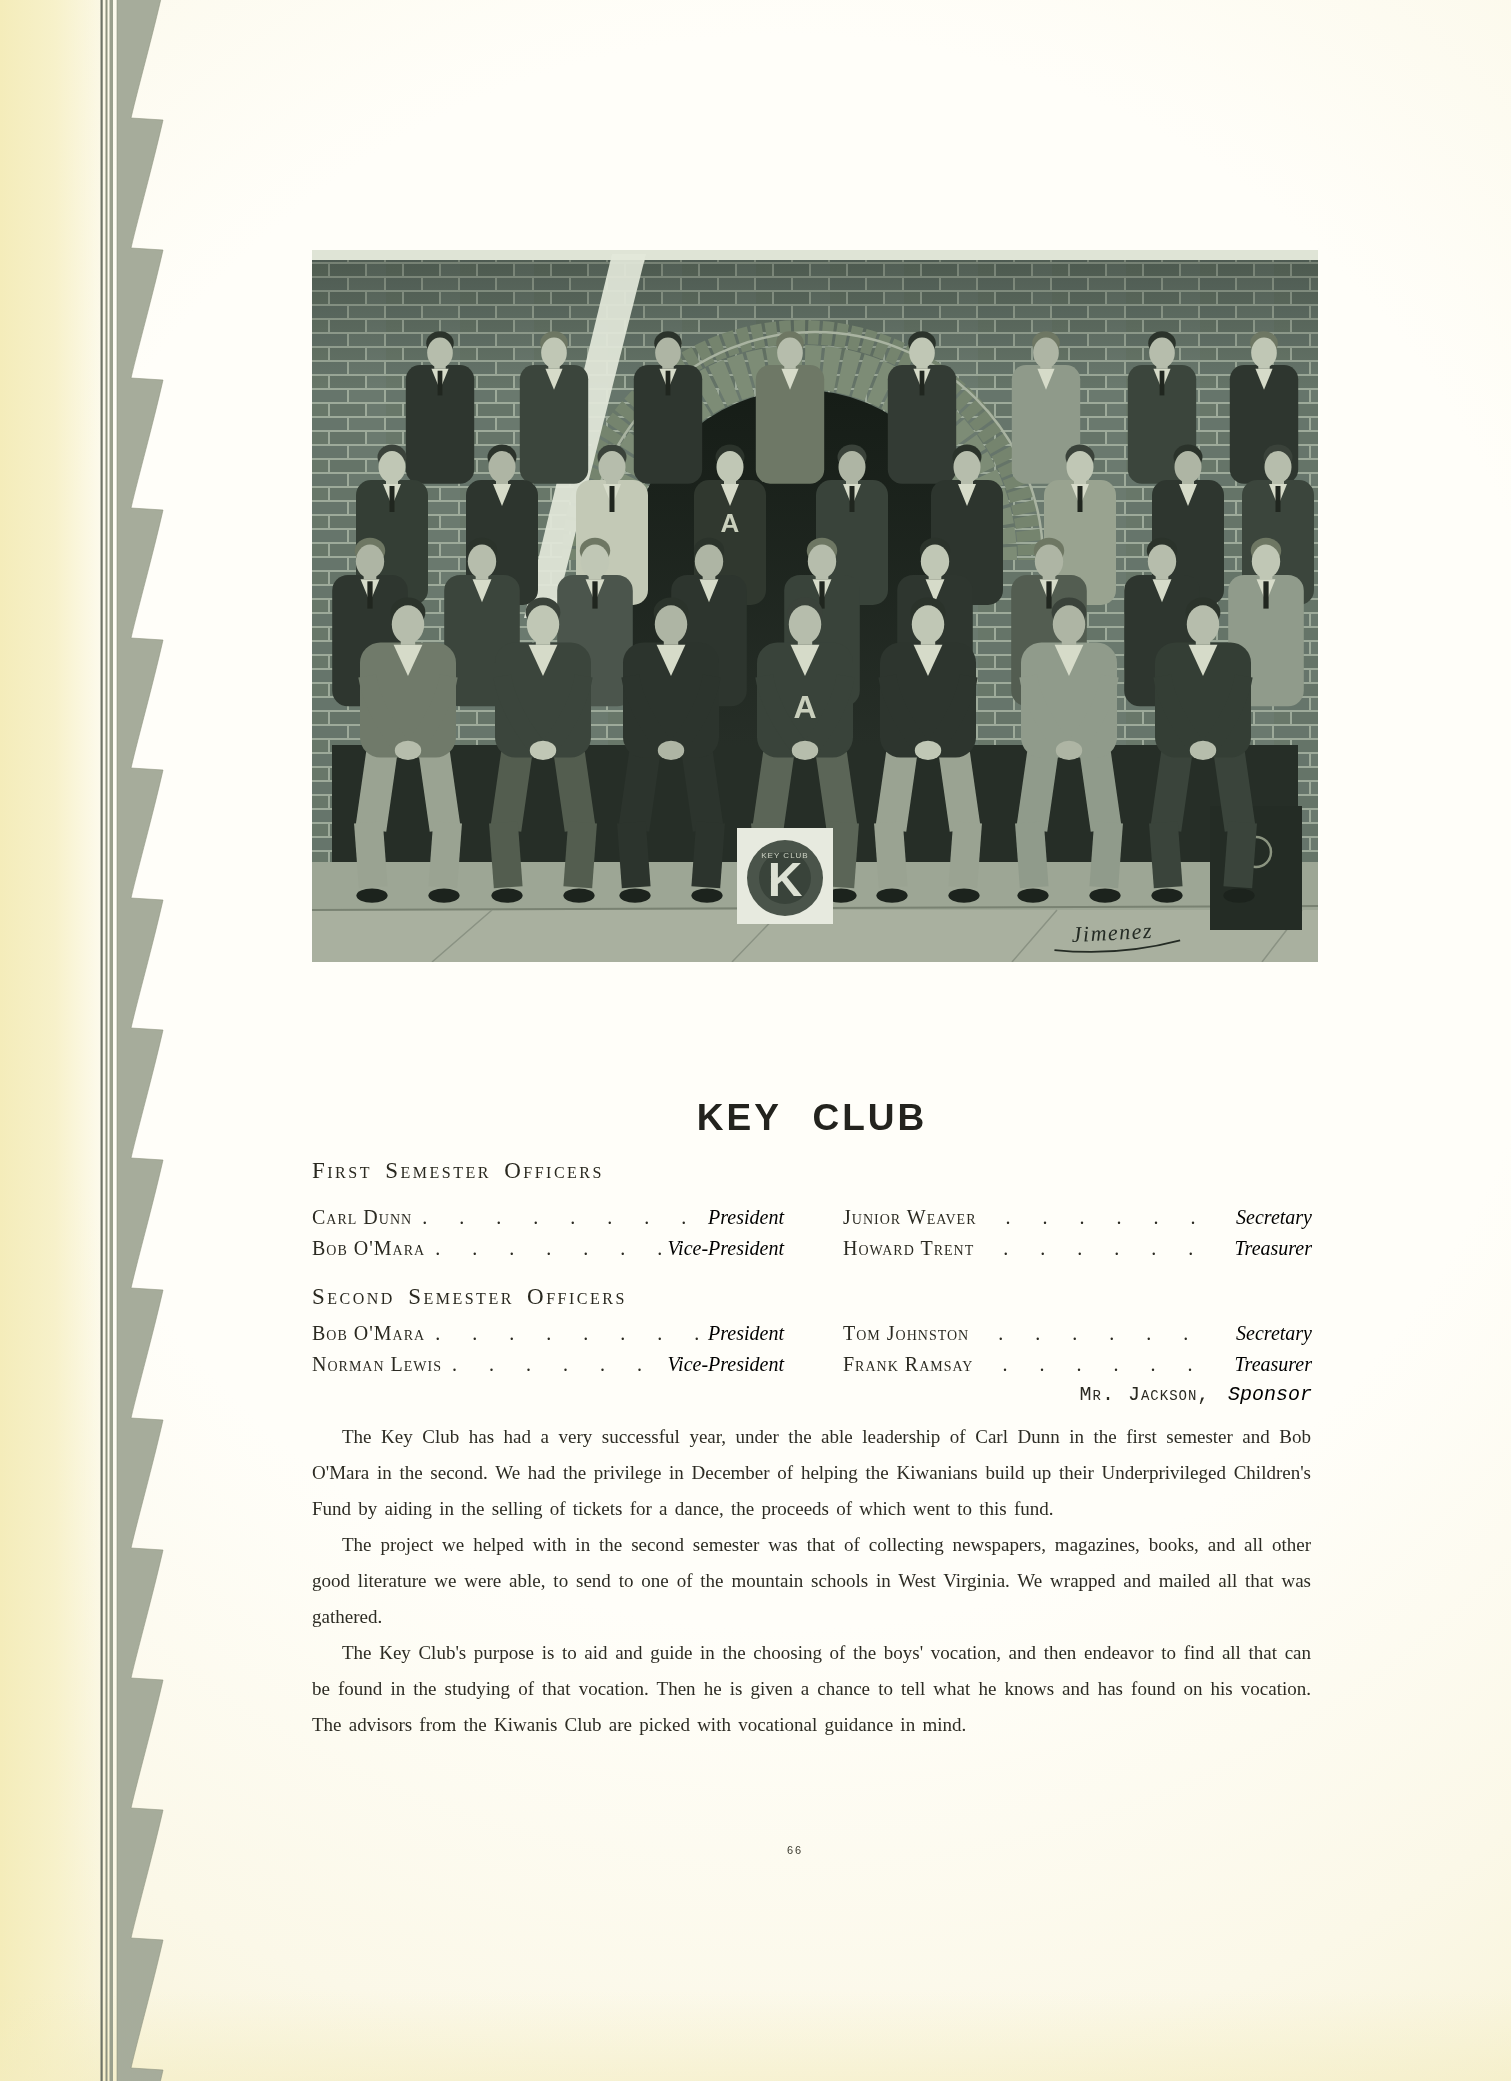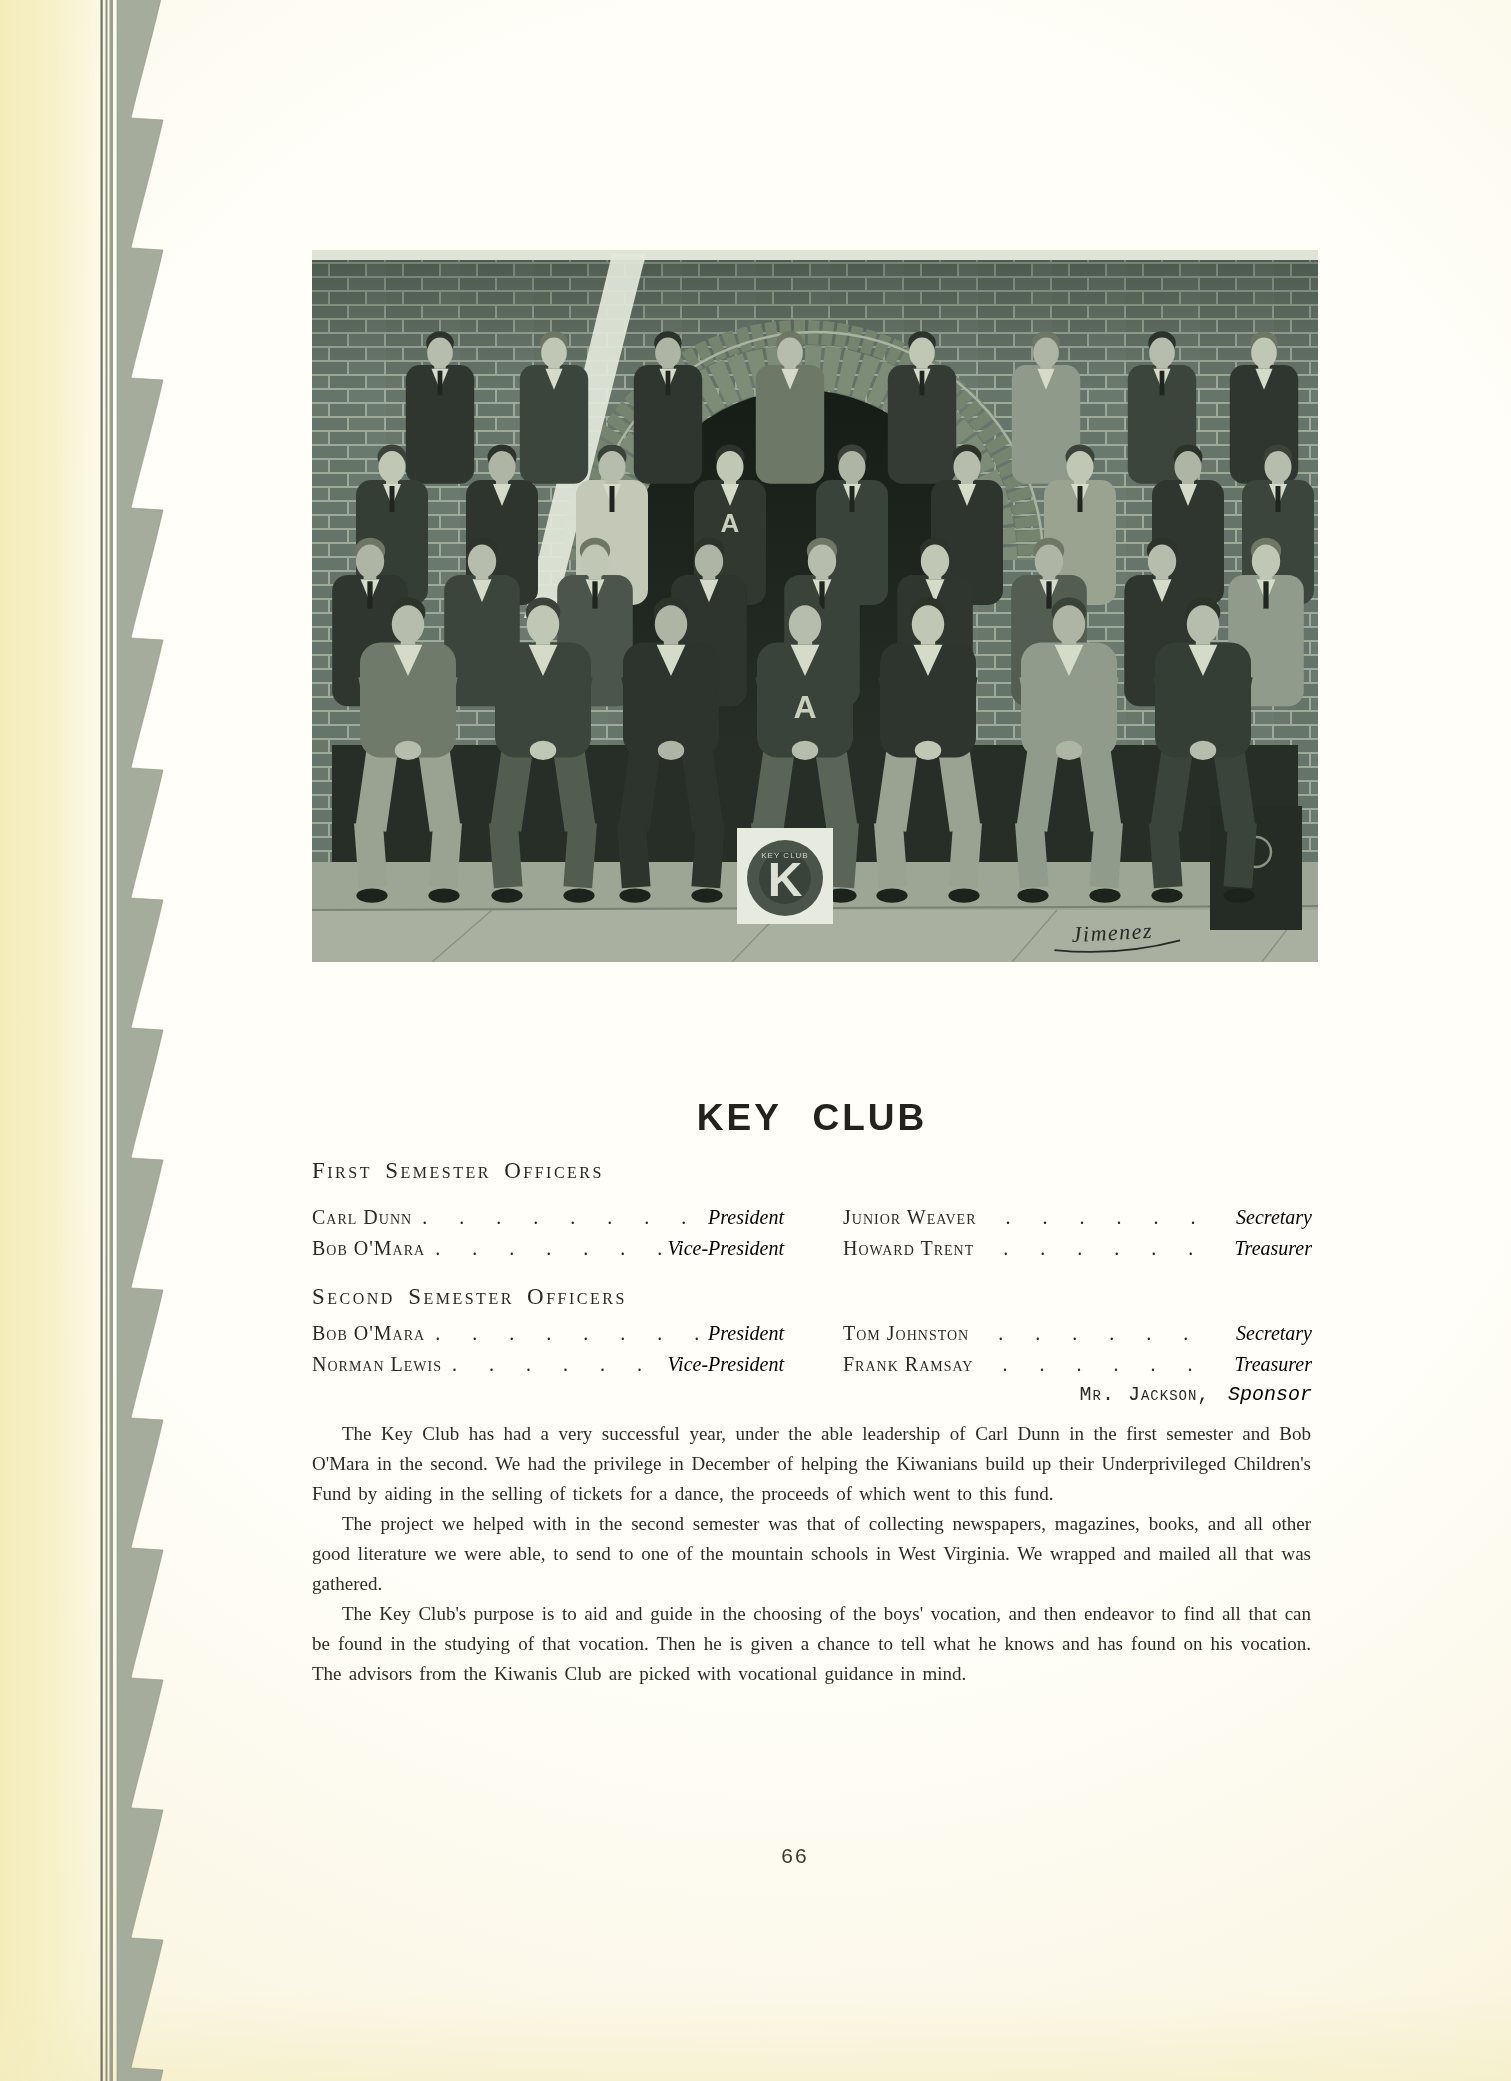"The Key Club has had" .body-text { line-height: 30px -> 36px }
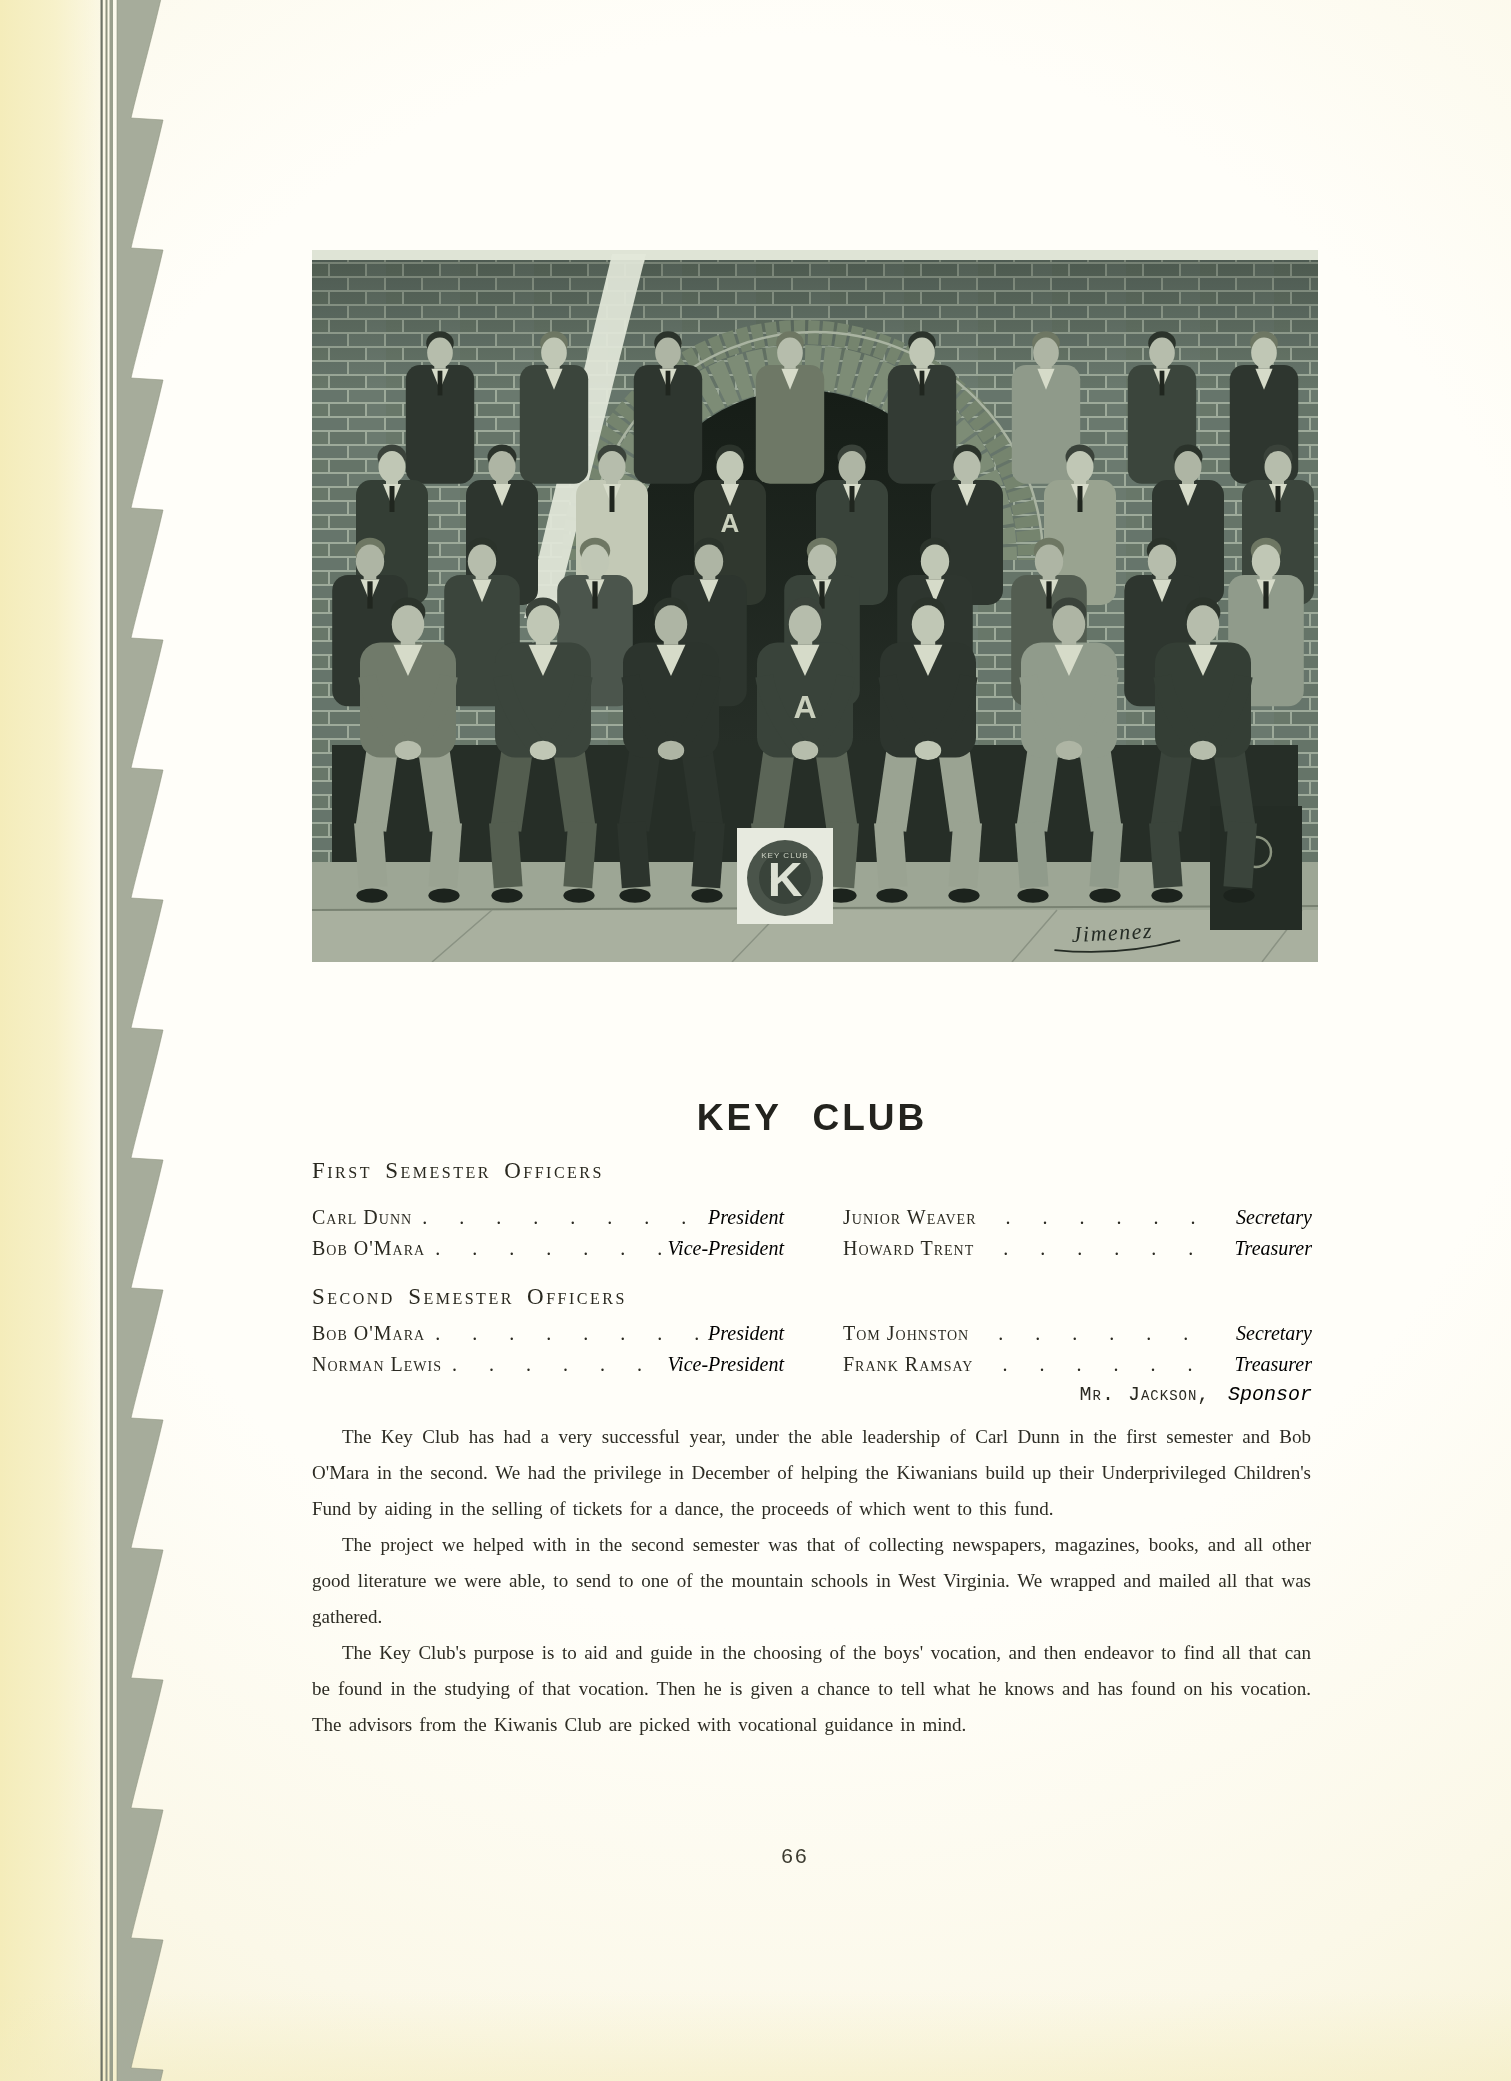"66" .page-number { font-size: 21px -> 11px }
